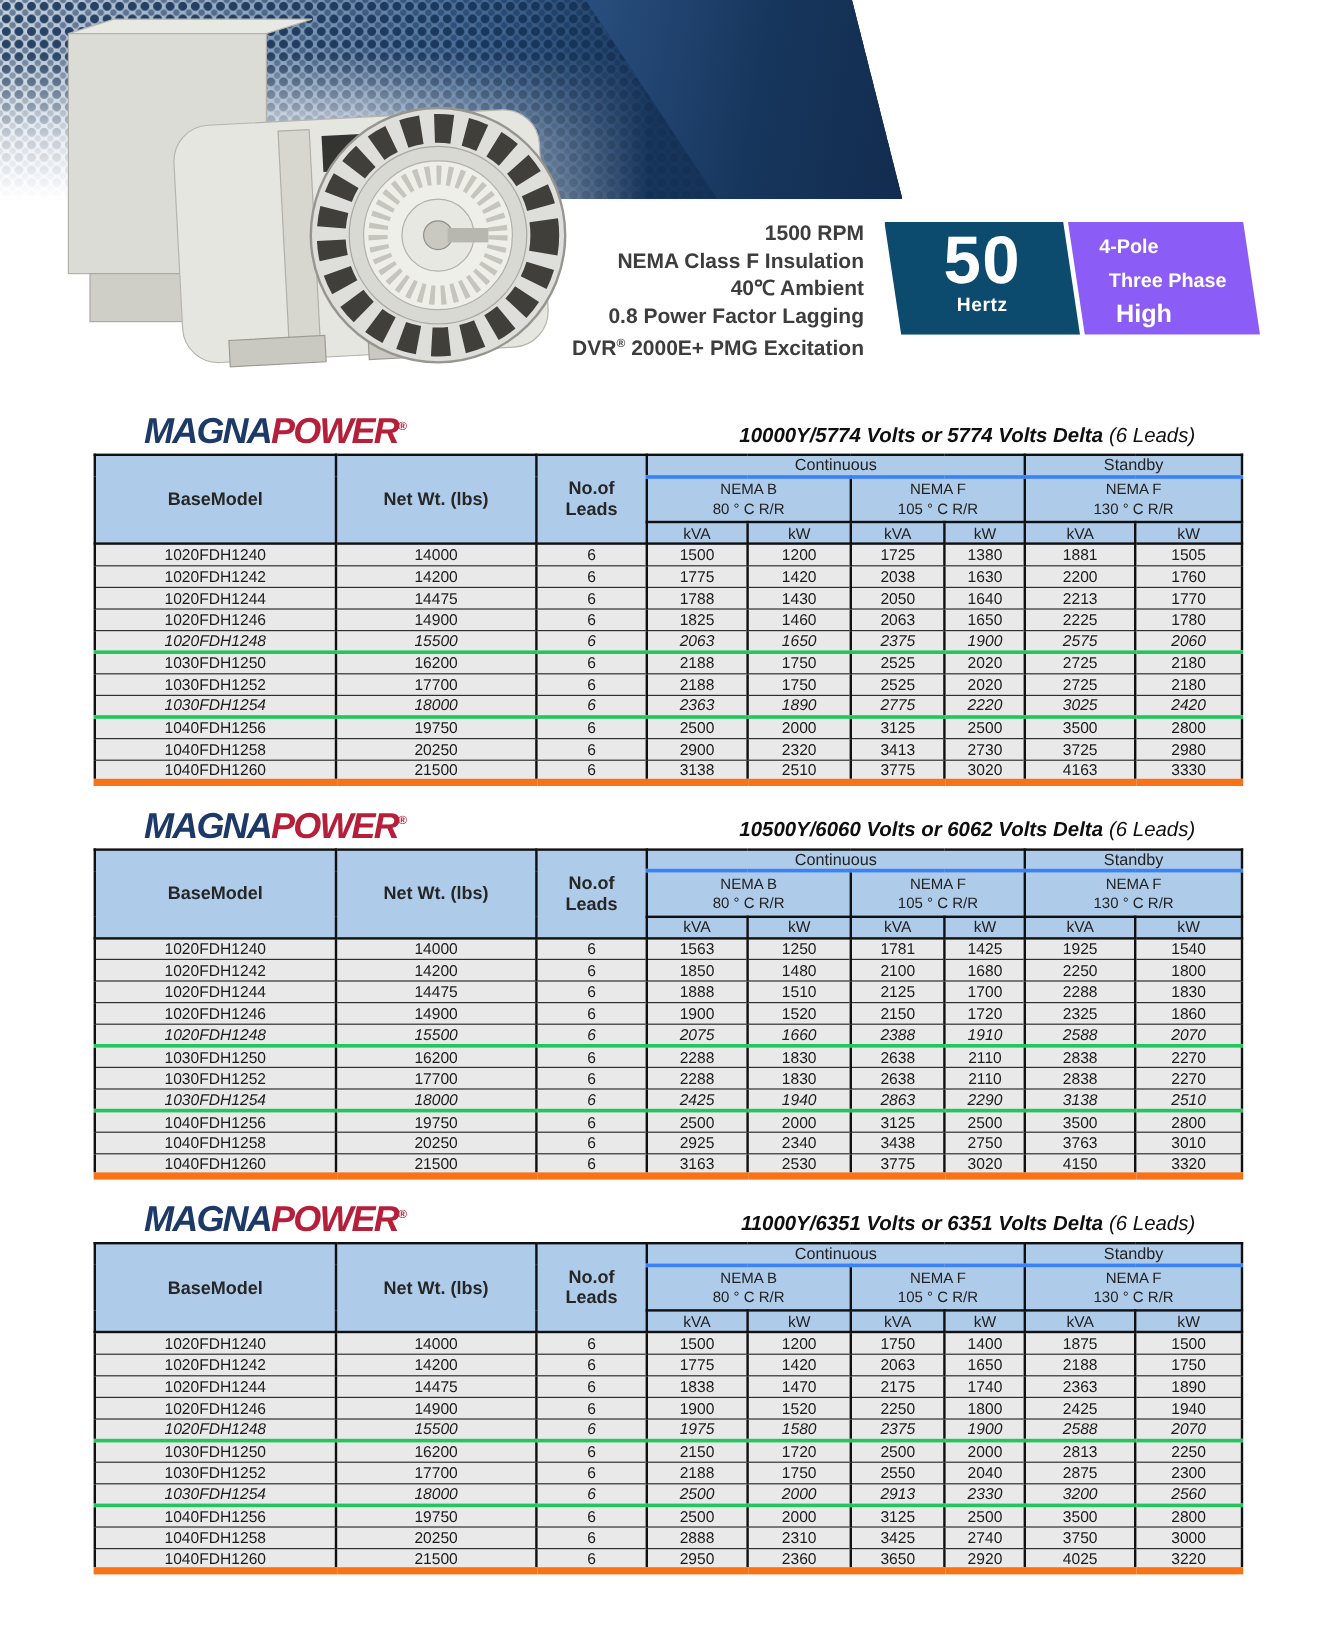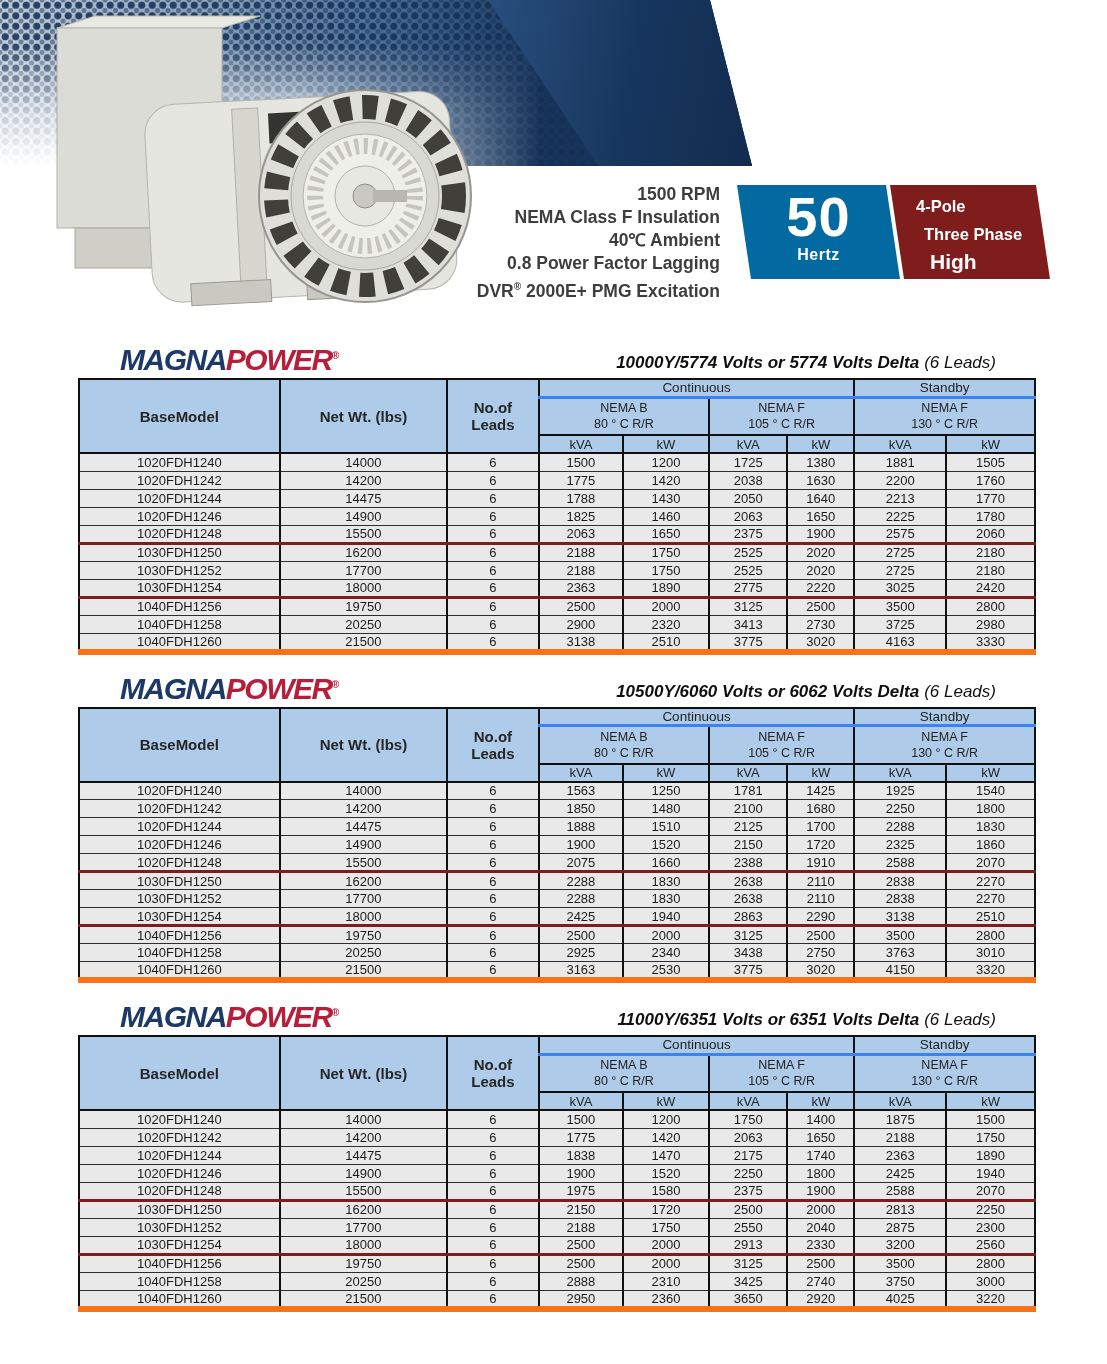"50" .hertz-badge { background: #0369a1 -> #0c4a6e }
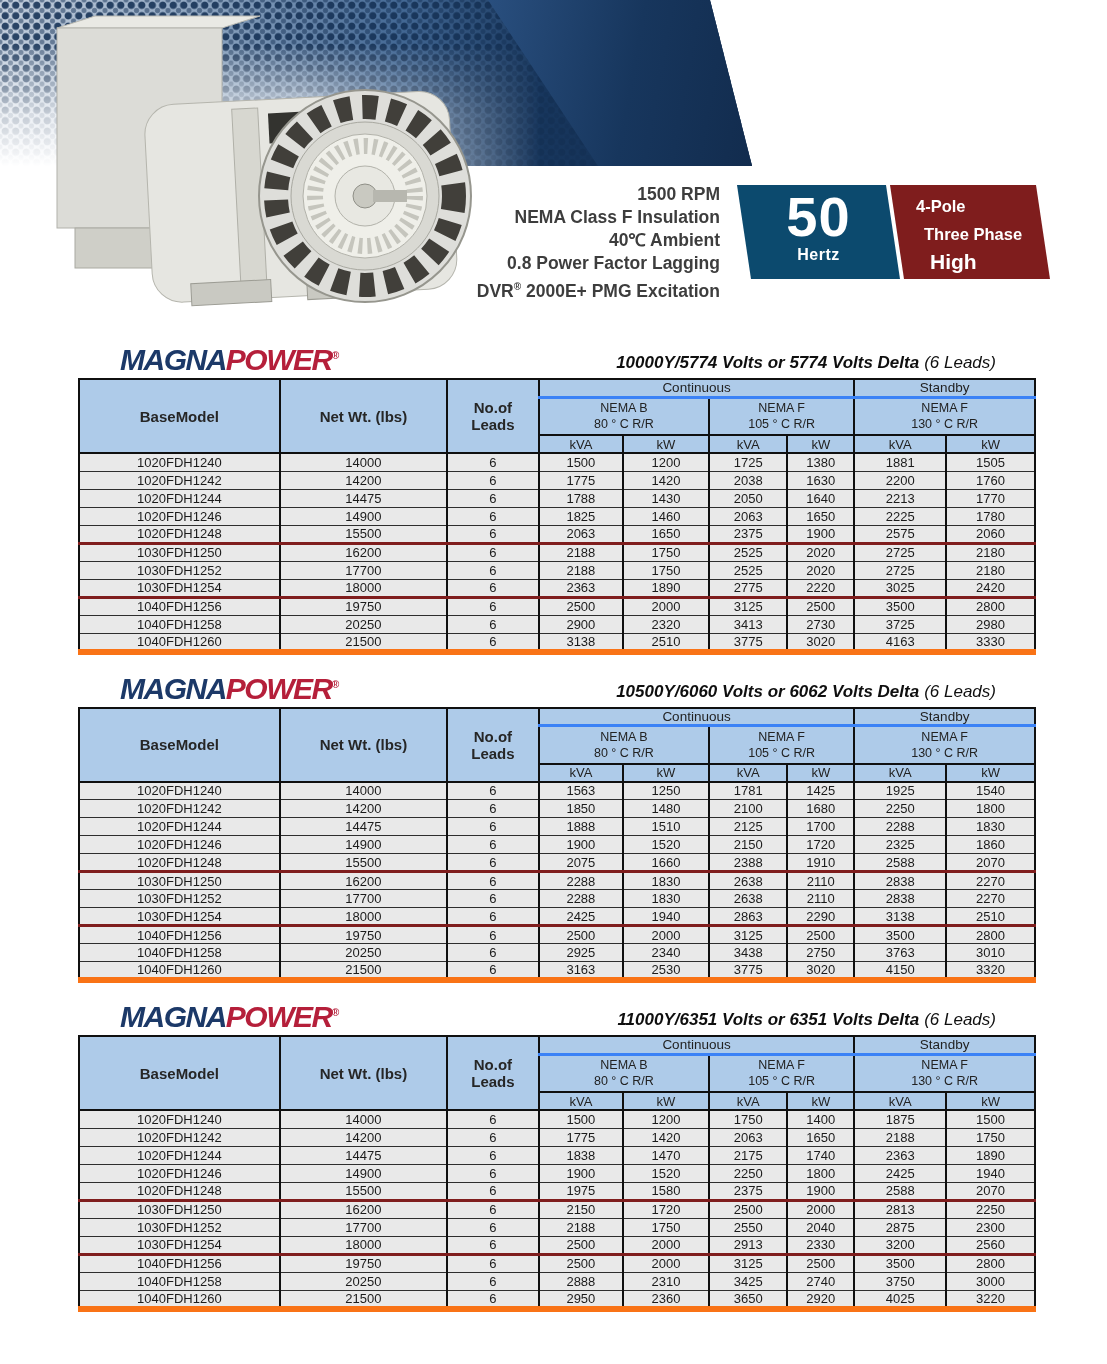"4-Pole" .poles-badge { background: #7f1d1d -> #8b5cf6 }
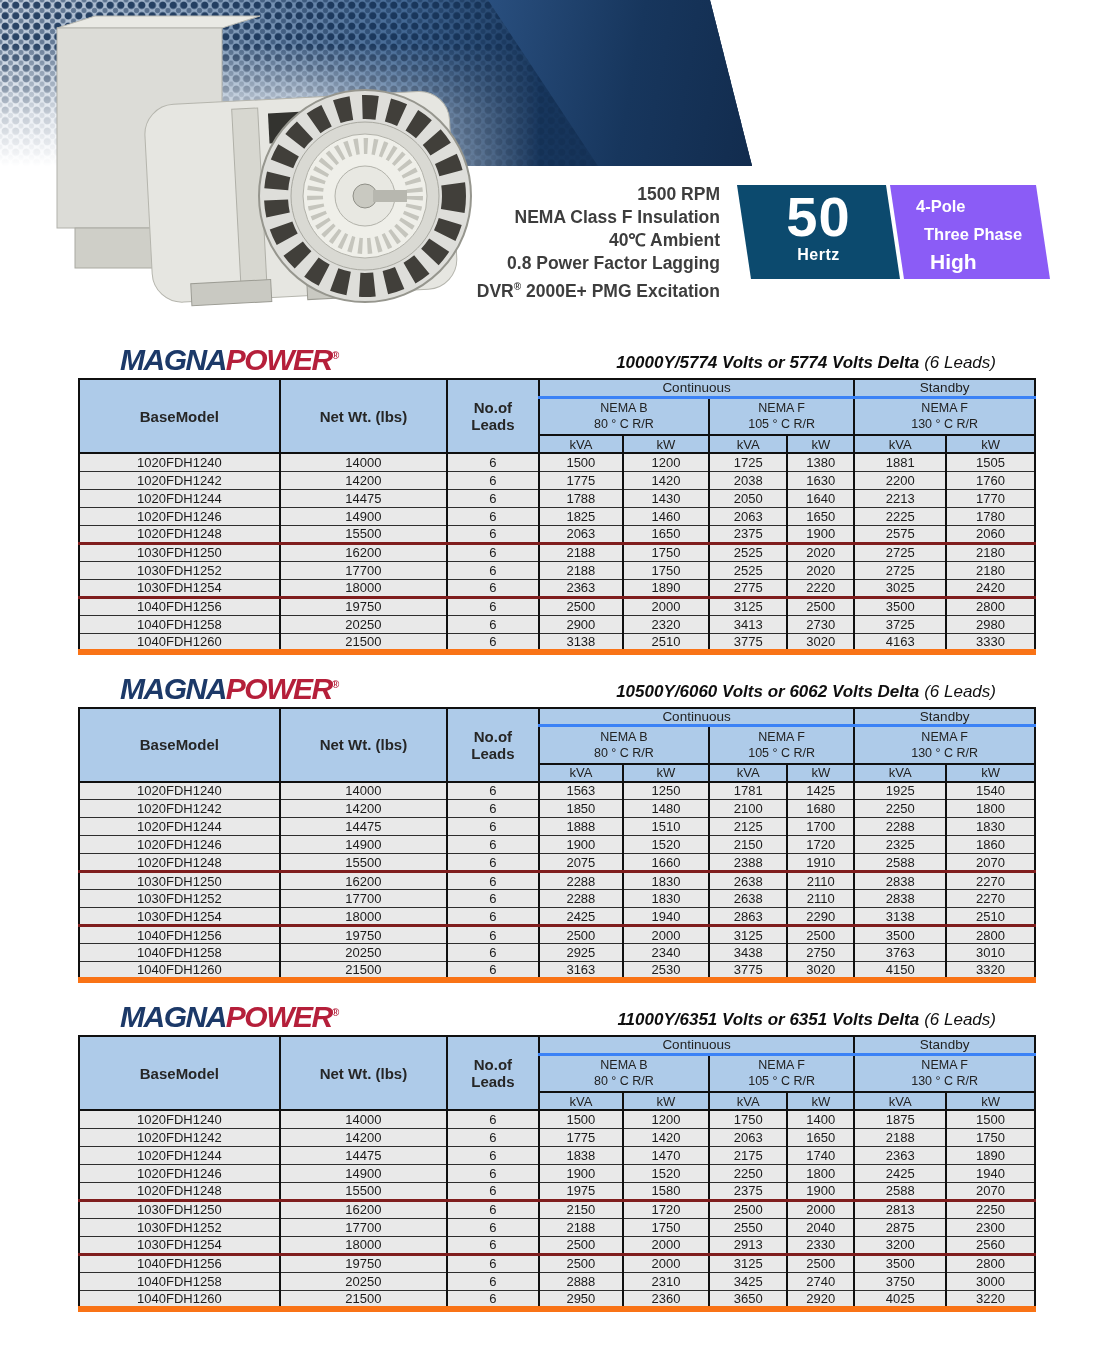"1020FDH1248" tr.group-end td { border-bottom: 3px solid #7f1d1d -> 3px solid #22c55e; font-style: none -> italic }
